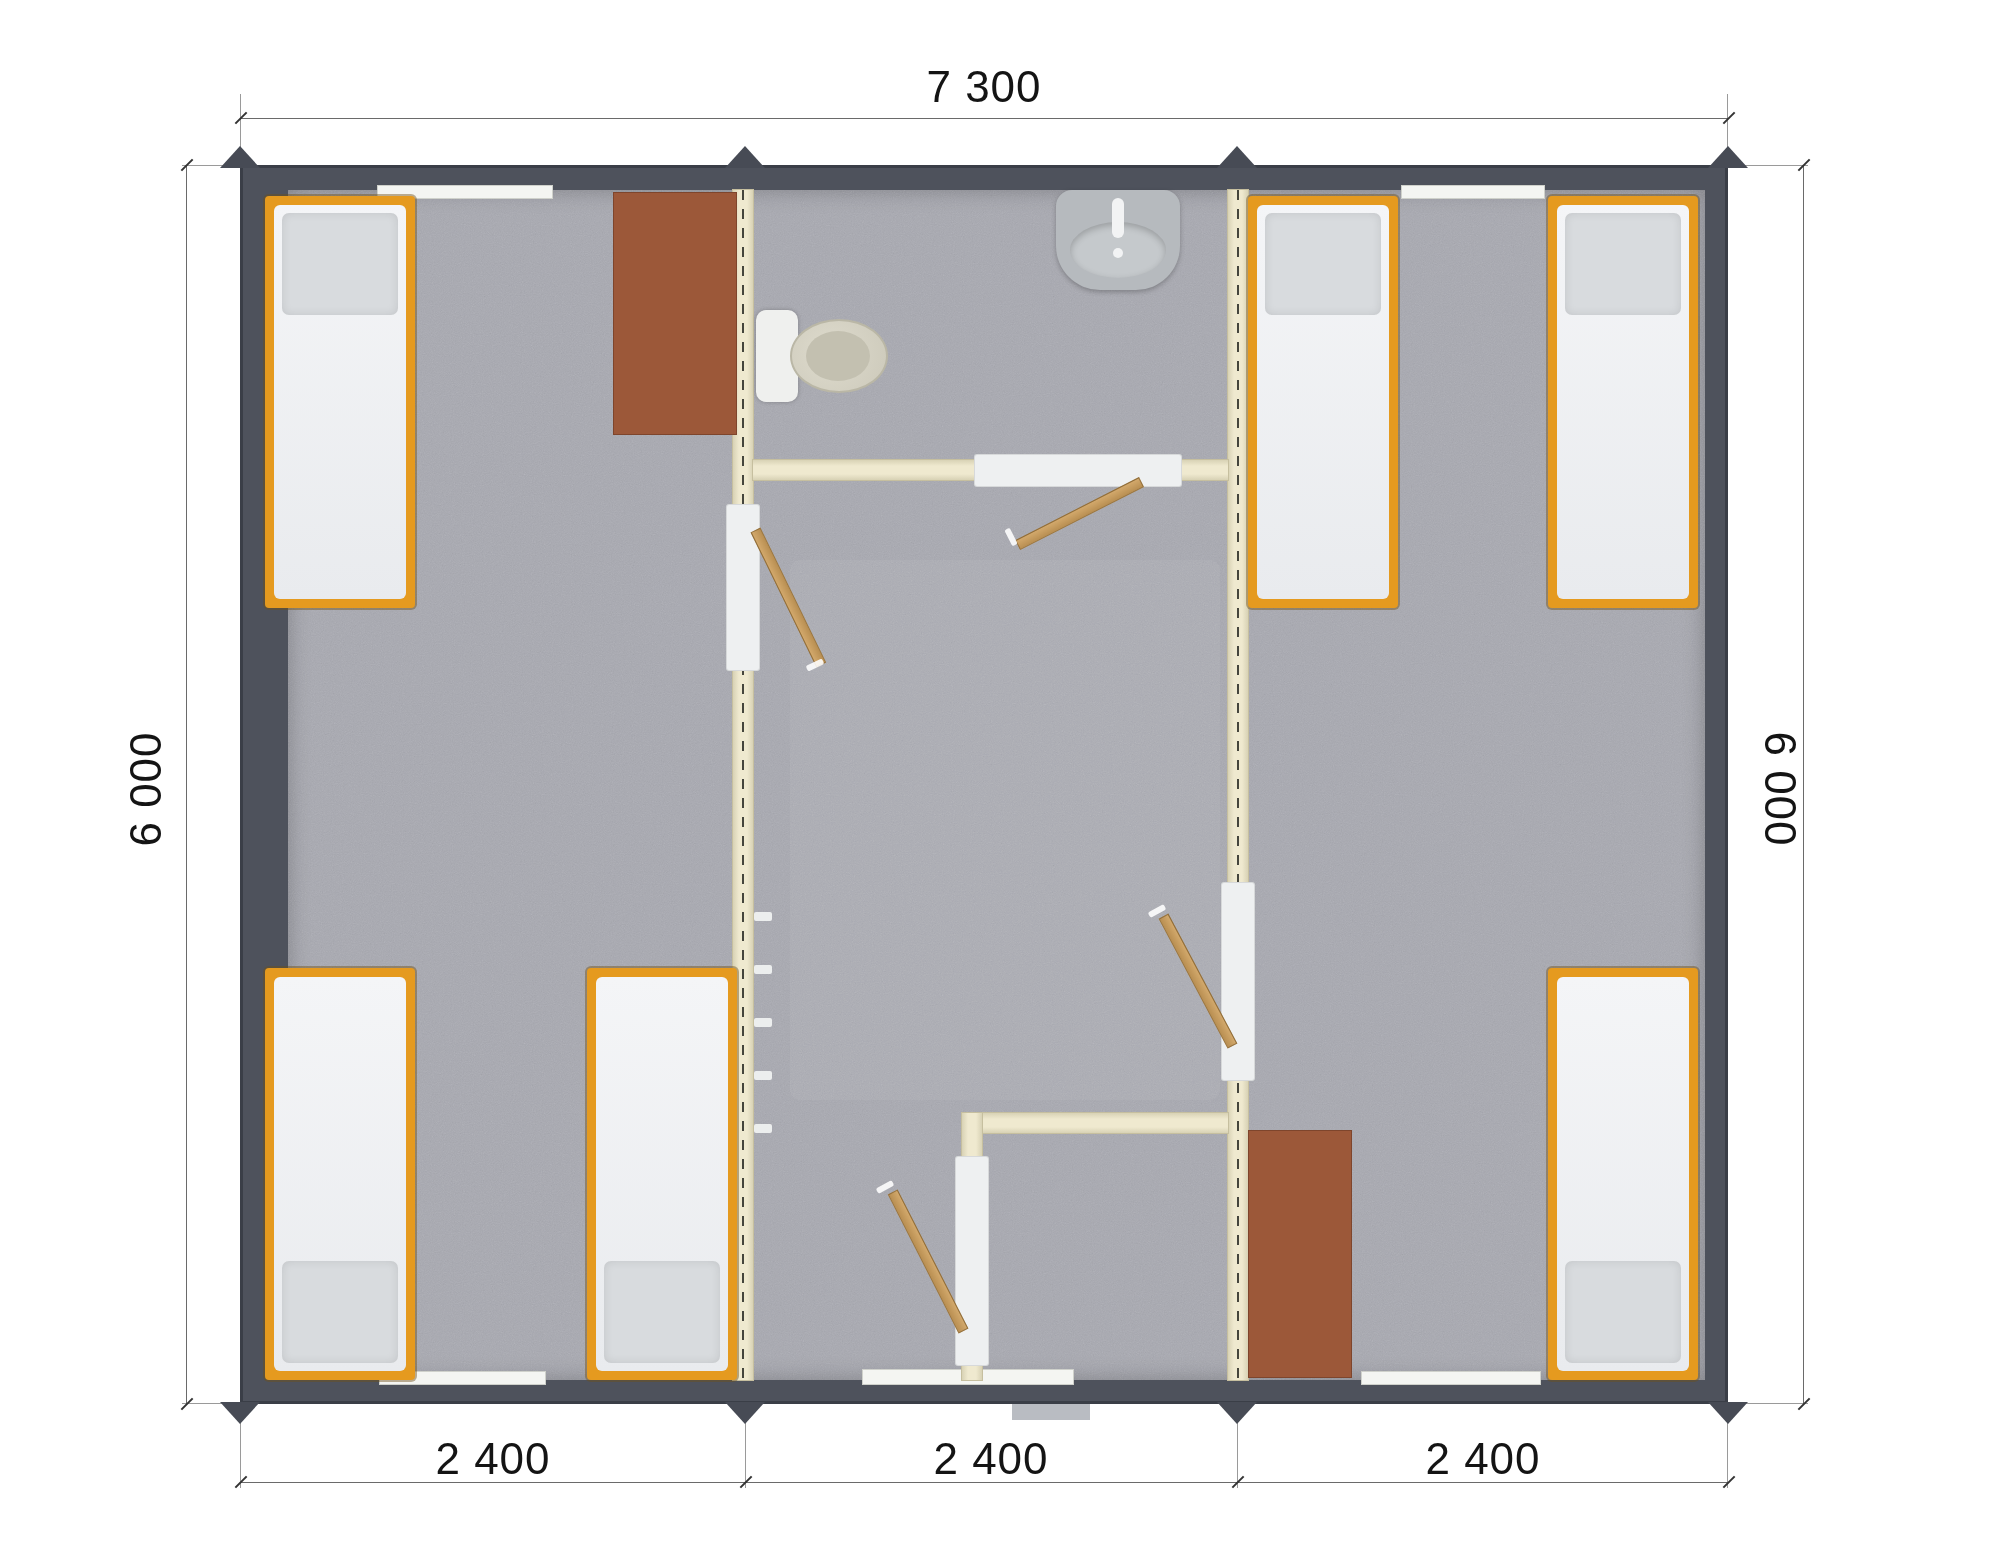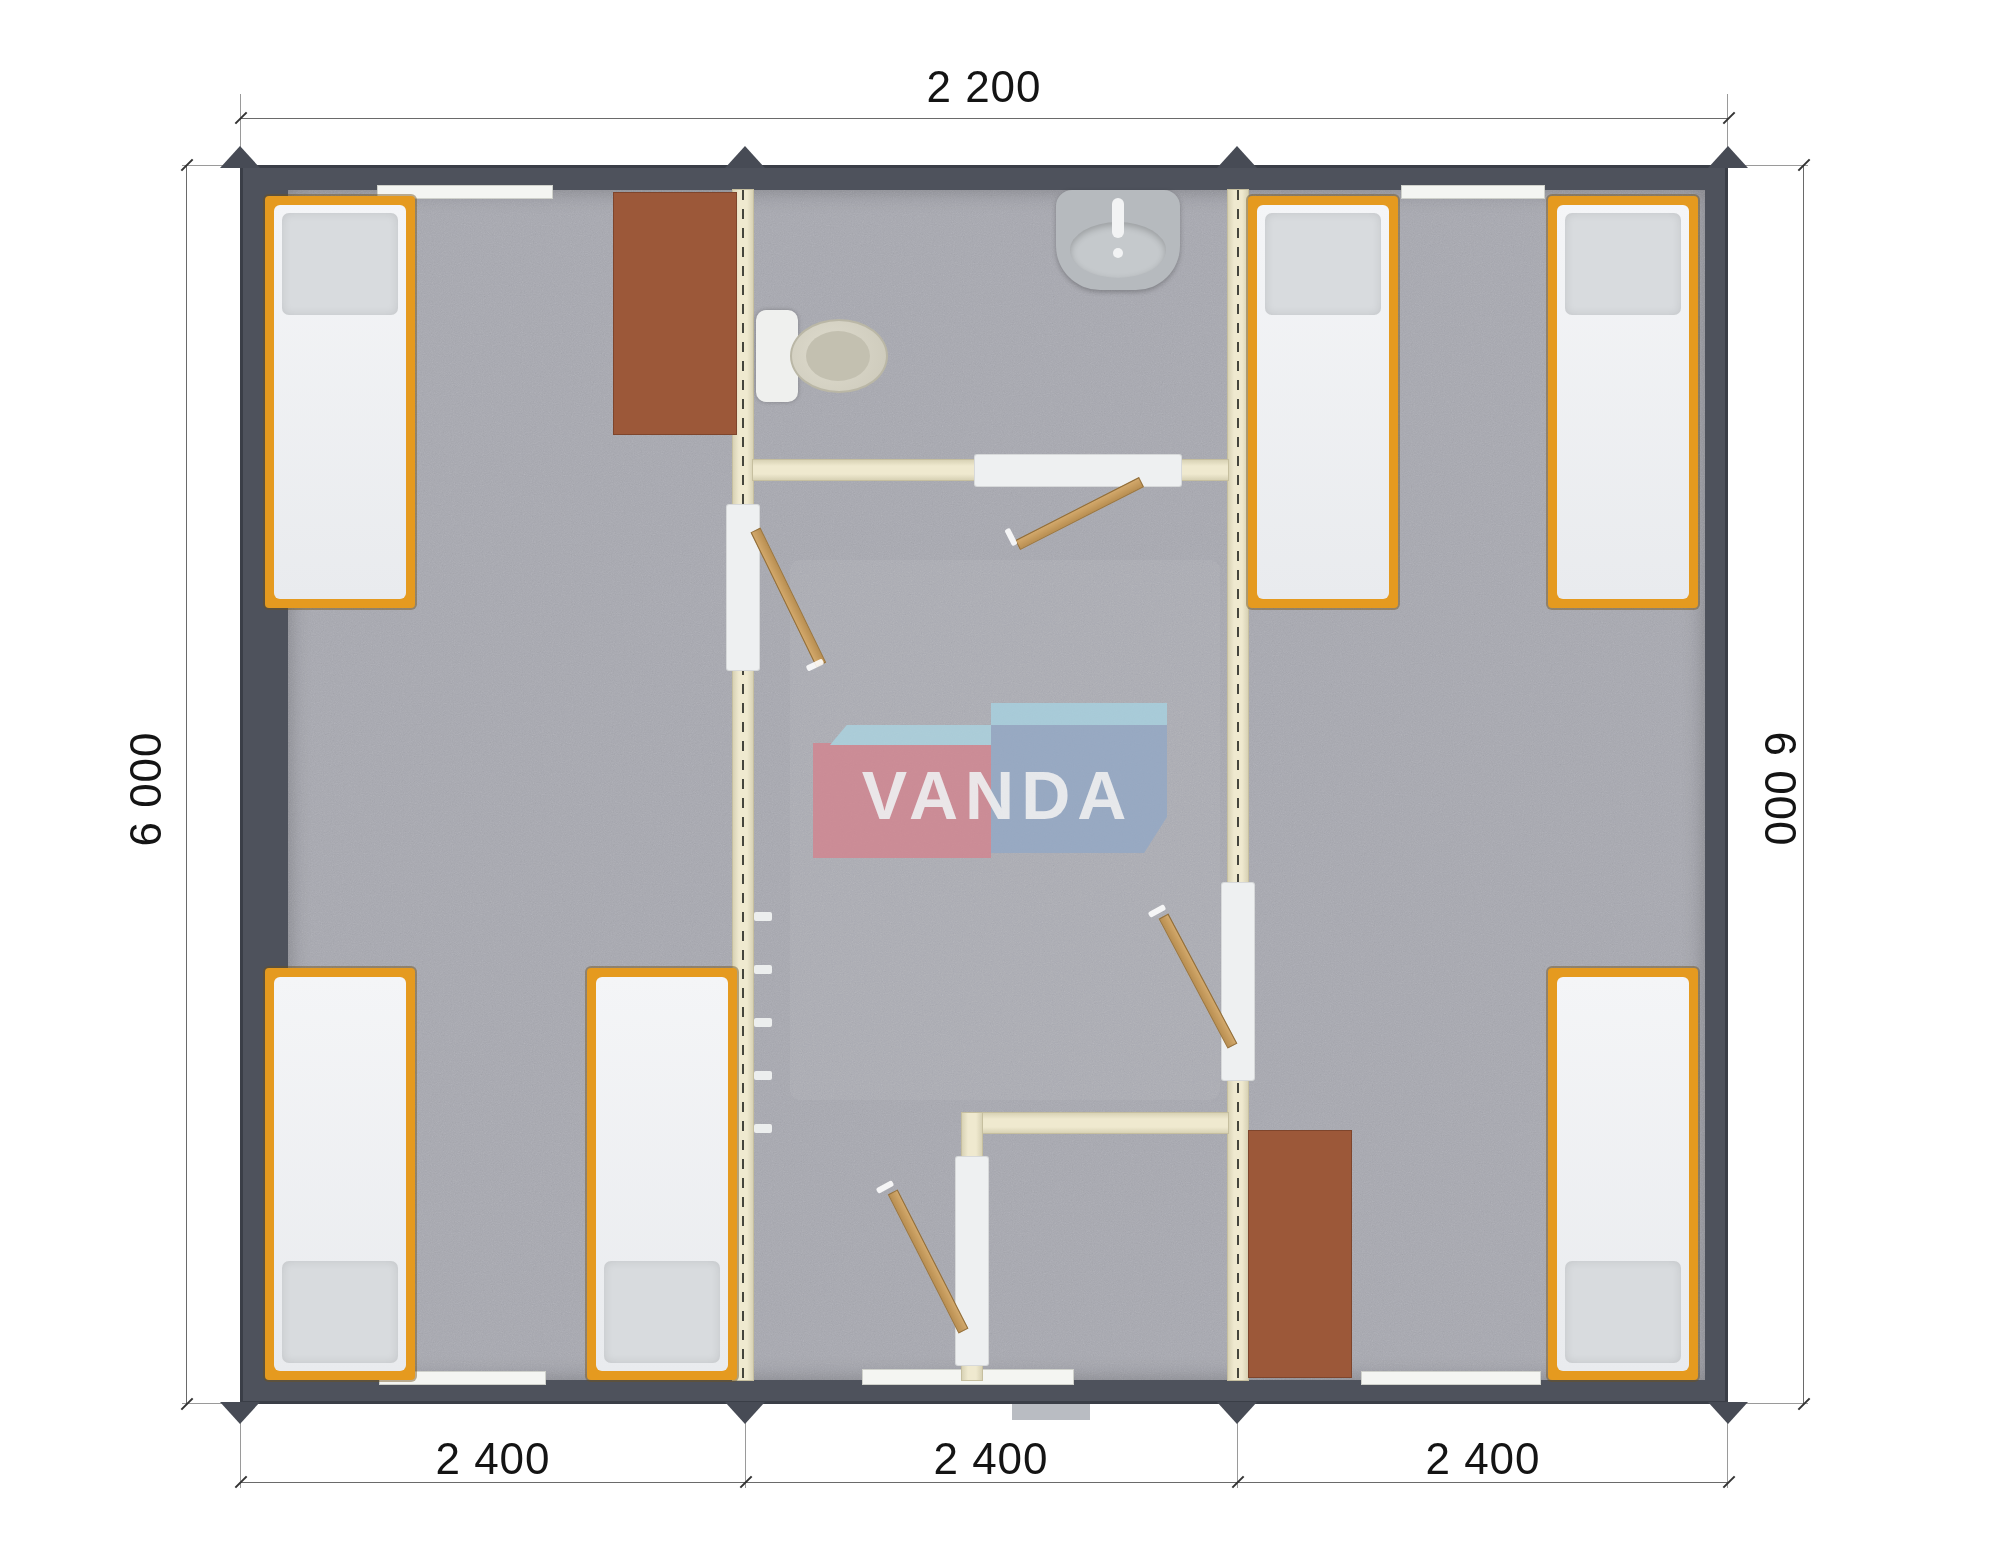"2 200" div.dim-label { text: 2 200 -> 7 300 }
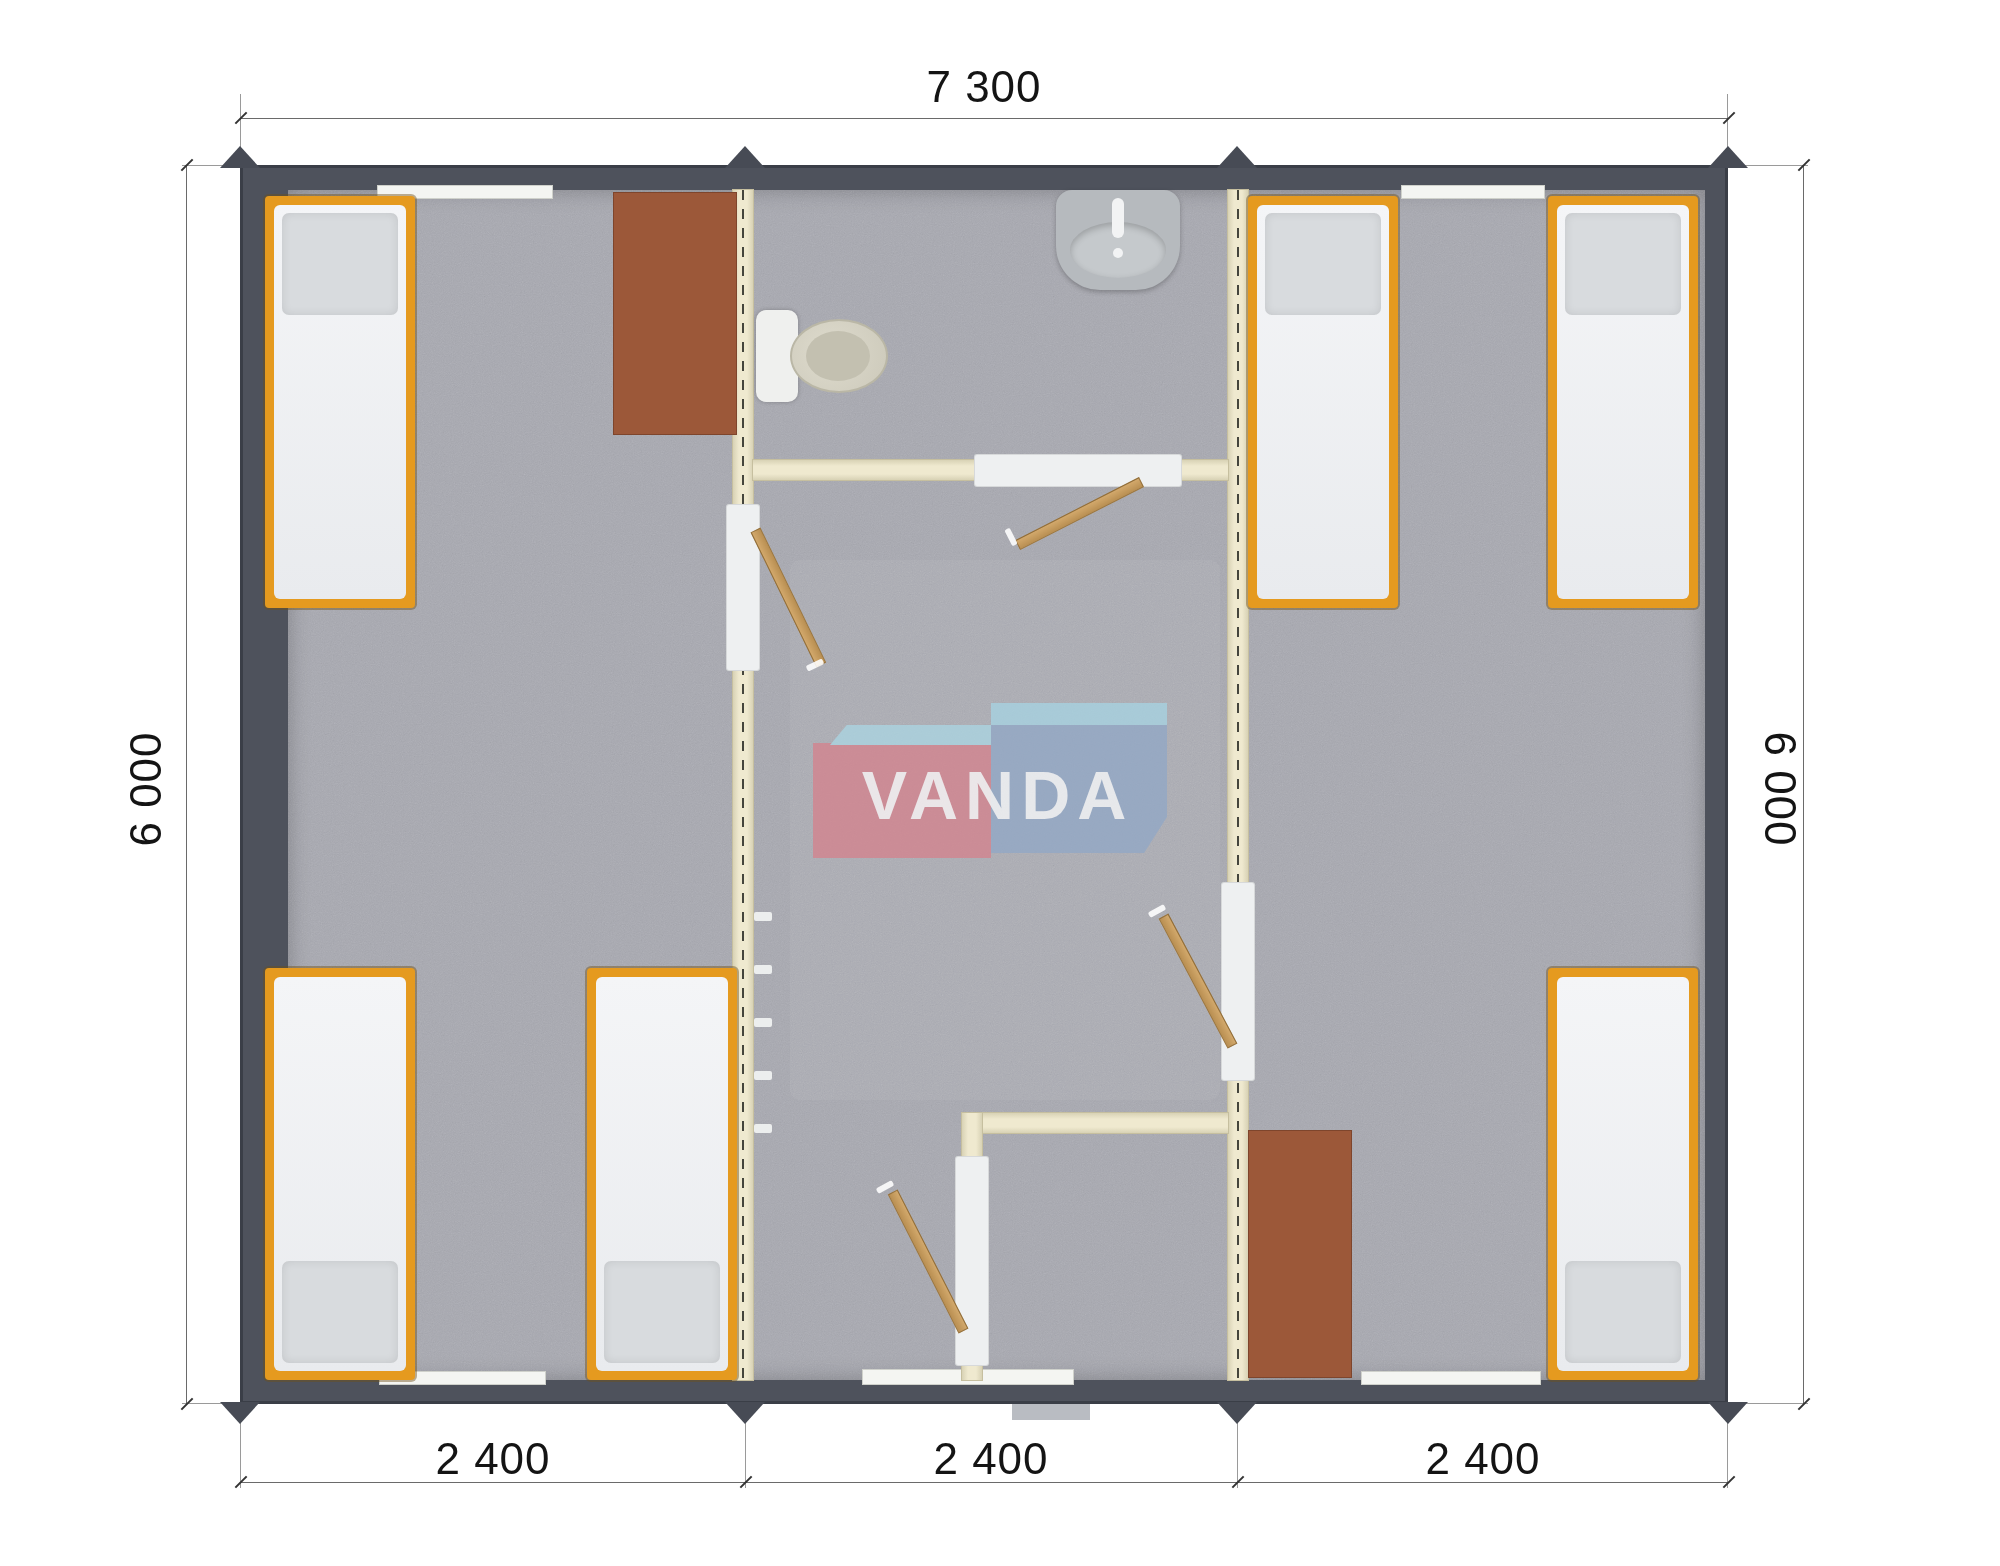"VANDA" div.logo { html: <div> <div></div> <div></div> <div></div> <div></div> <div>VANDA</div> </div> -> none }
